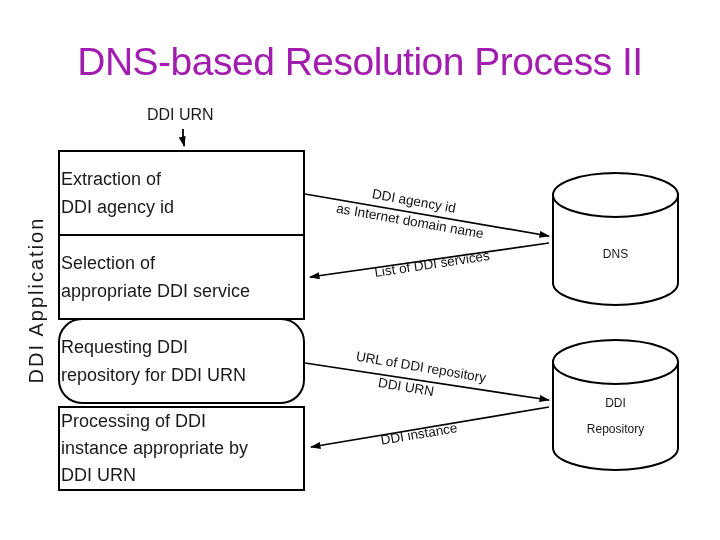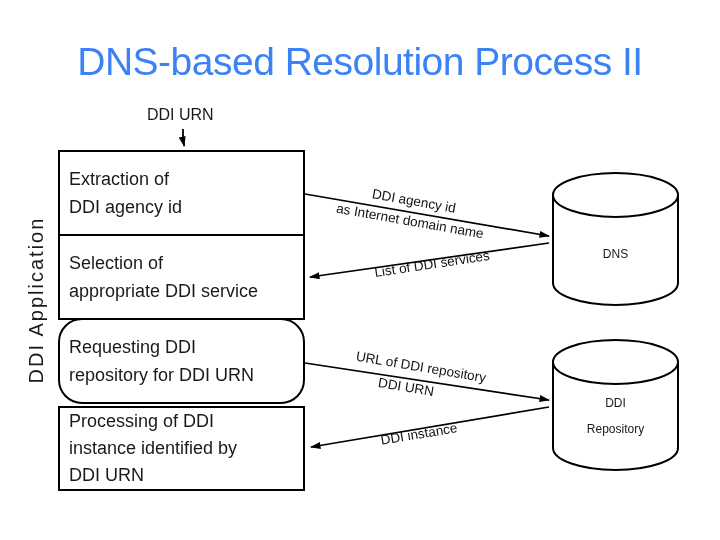"DNS-based Resolution Process II" #slide-title { color: #3b82f6 -> #a21caf }
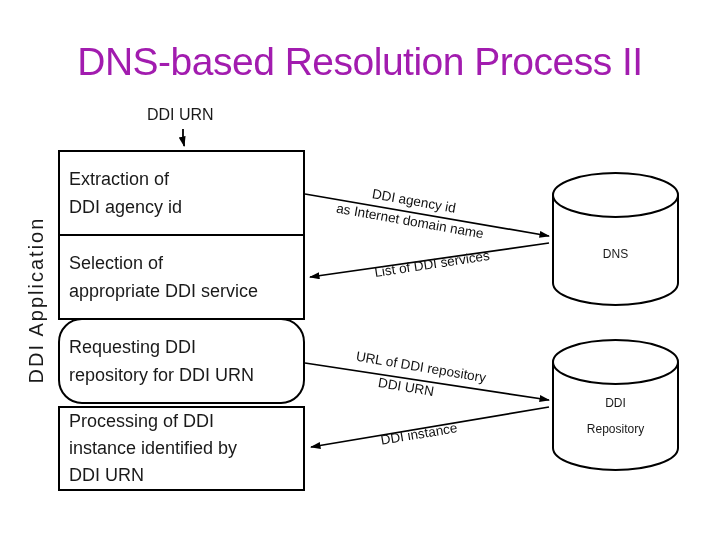"Extraction of" .step-box .step-label { padding-left: 9px -> 1px }
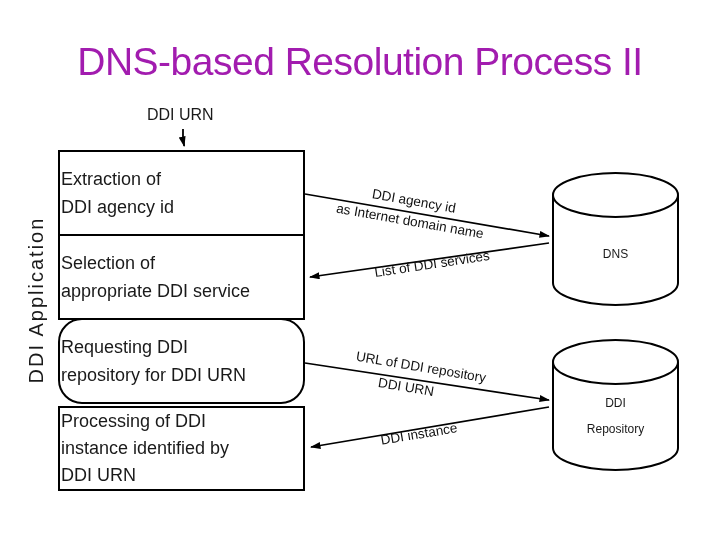"Processing of DDI" div.step-label { text: identified -> appropriate }
